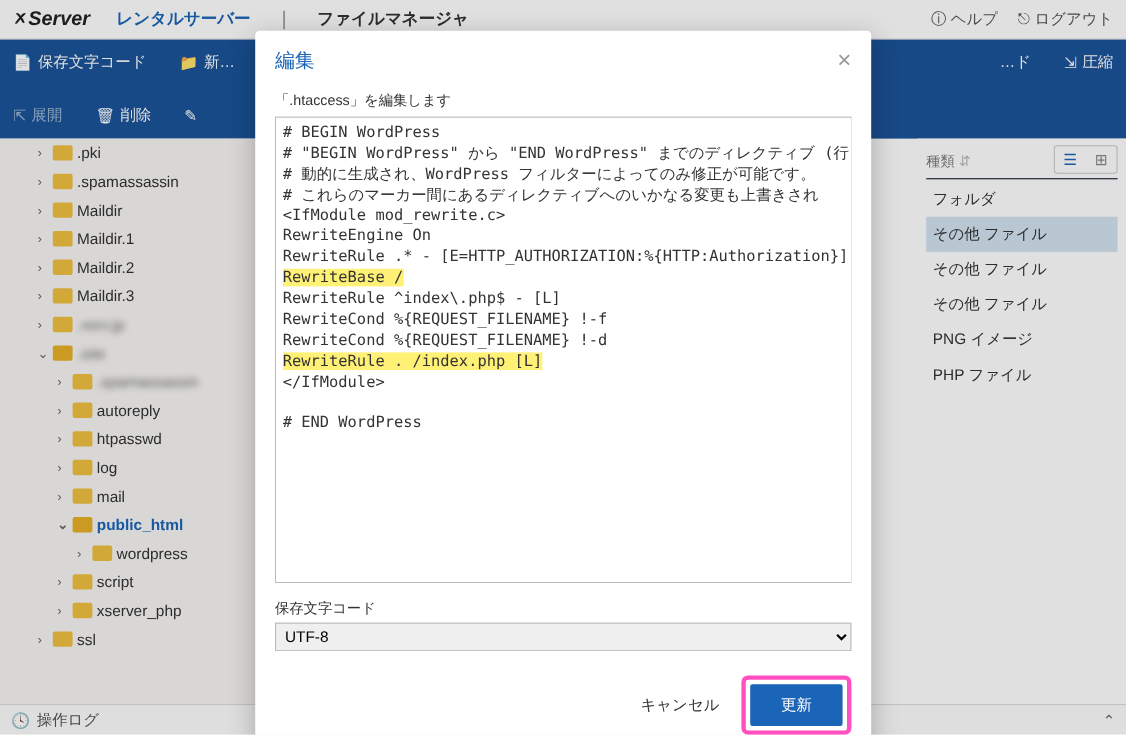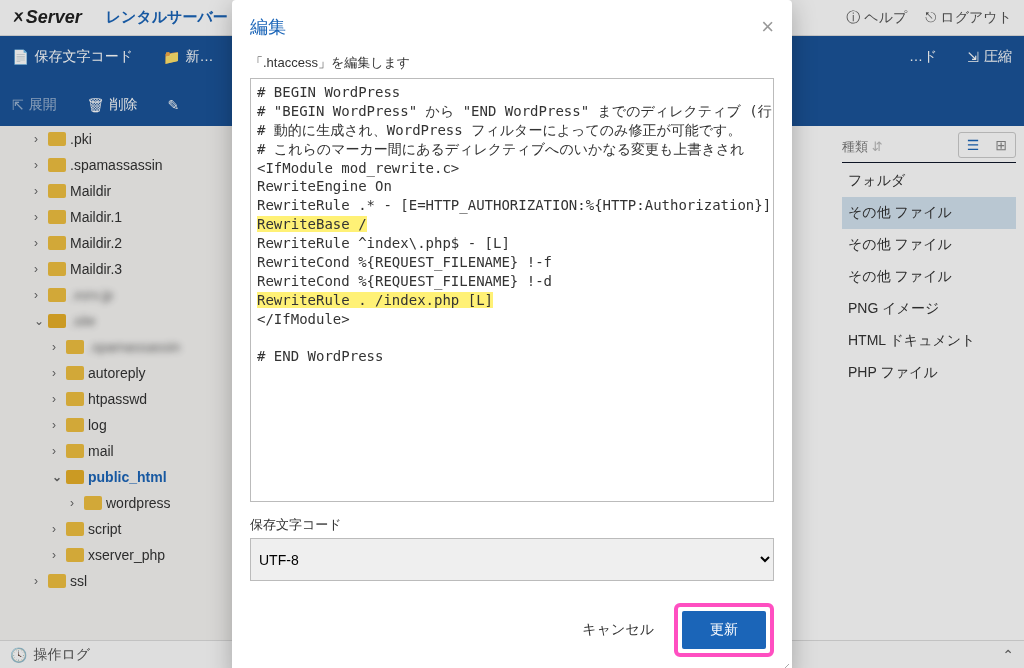"編集" .modal-overlay { padding-top: none -> 28px }
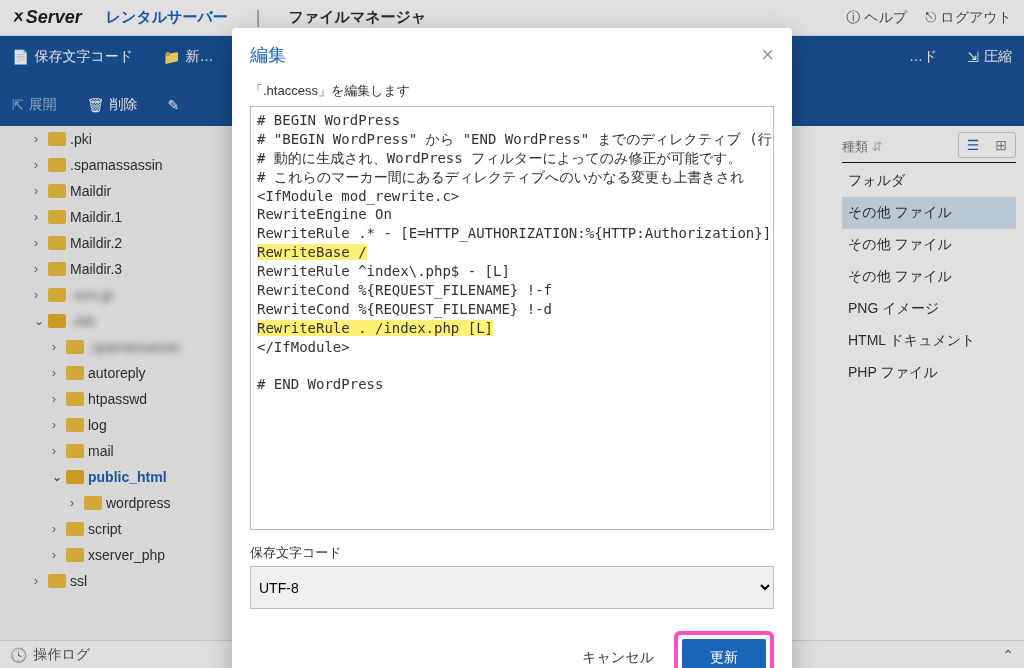"HTML ドキュメント" div.right-item { html: <div>HTML ドキュメント</div> -> none }
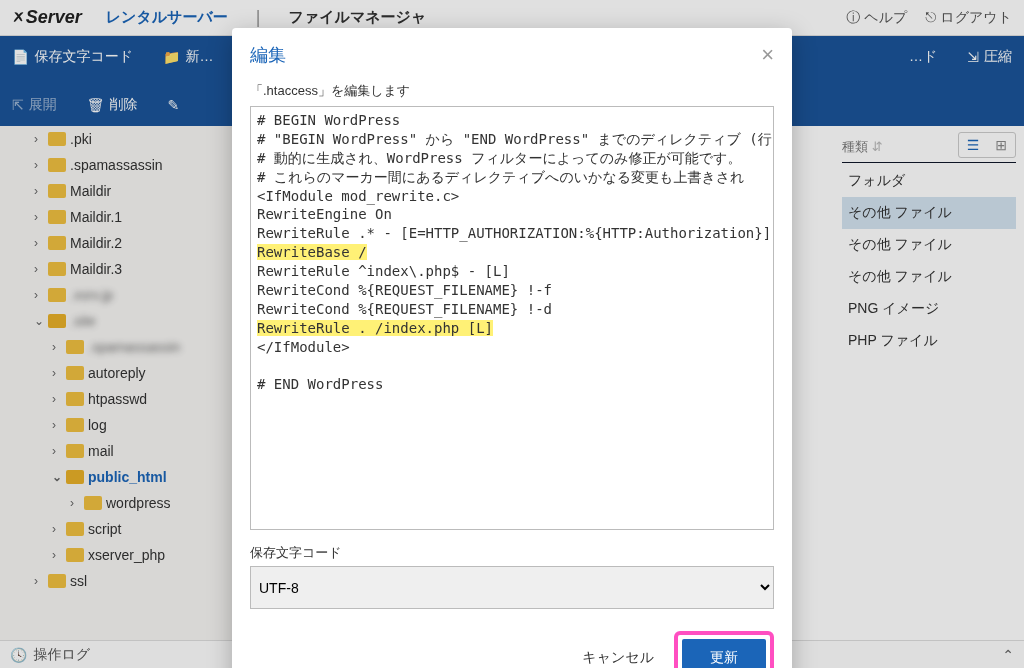"UTF-8" .enc-select { height: 43px -> 26px }
